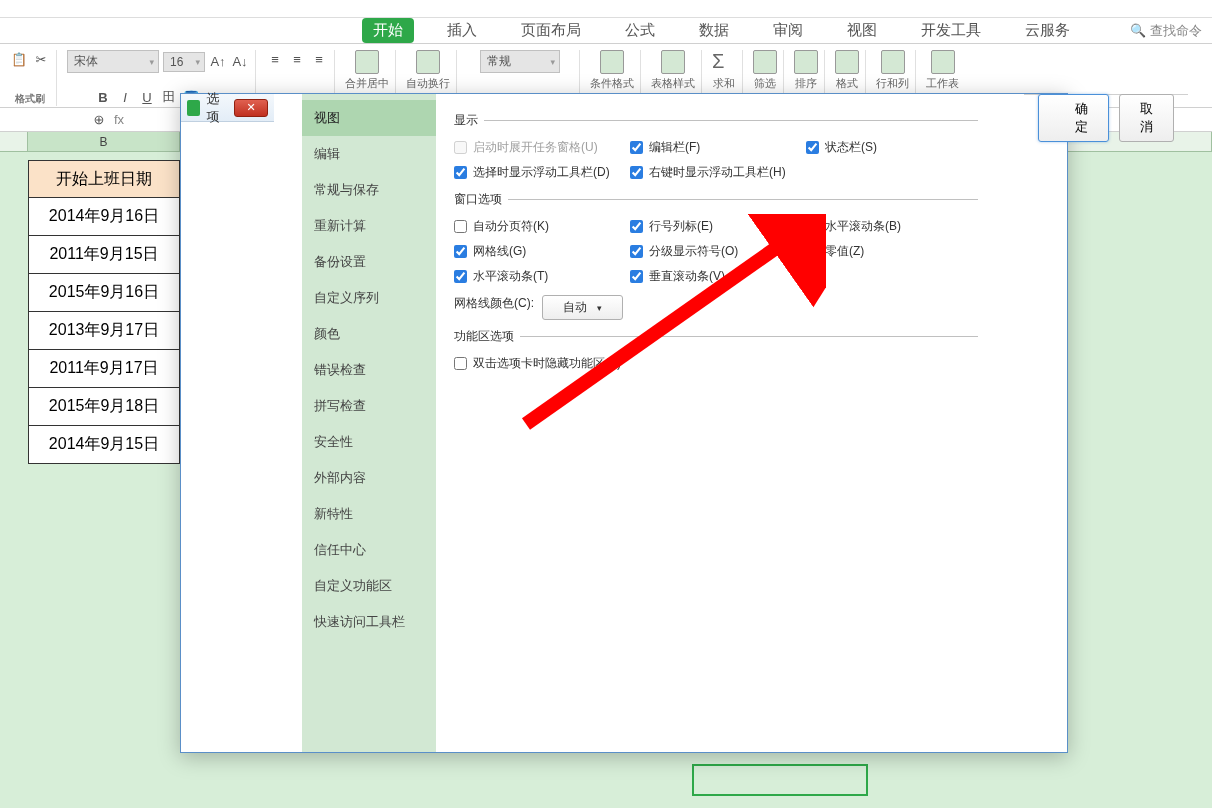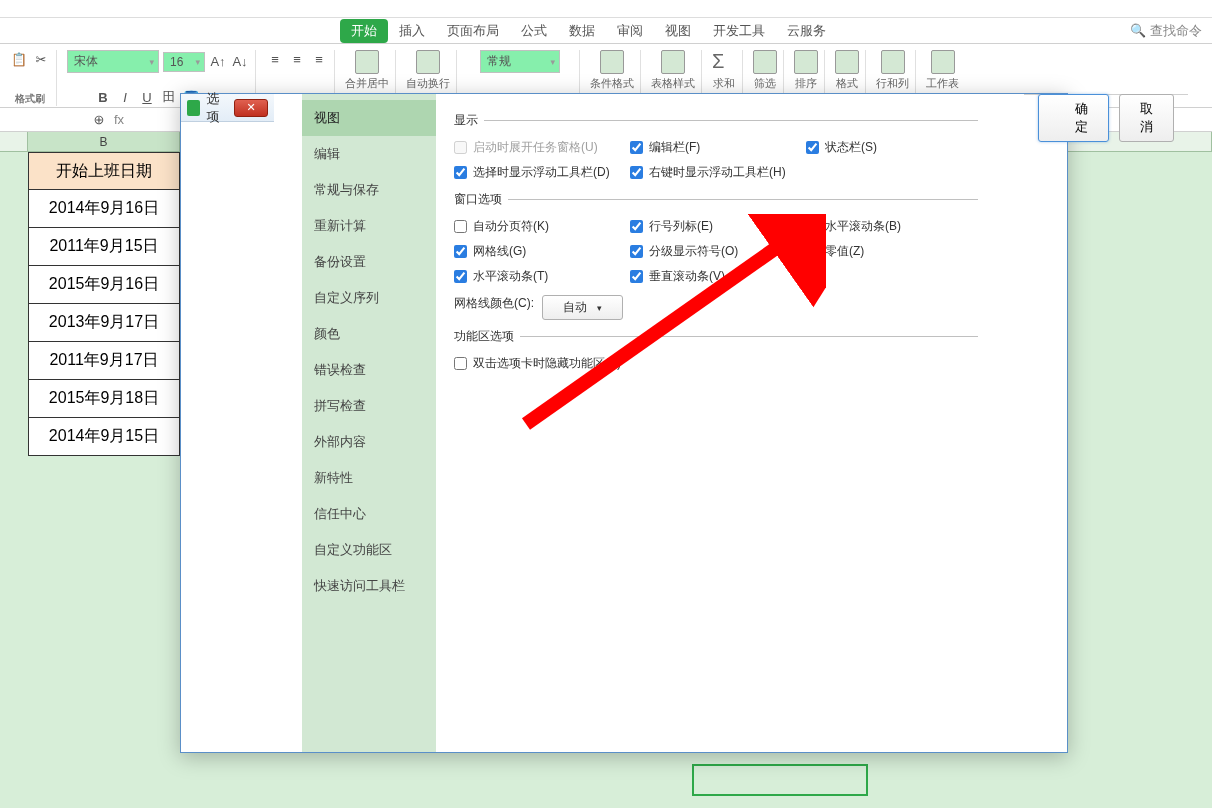"开始" .menu-tab { font-size: 13px -> 15px; margin-left: none -> 22px }
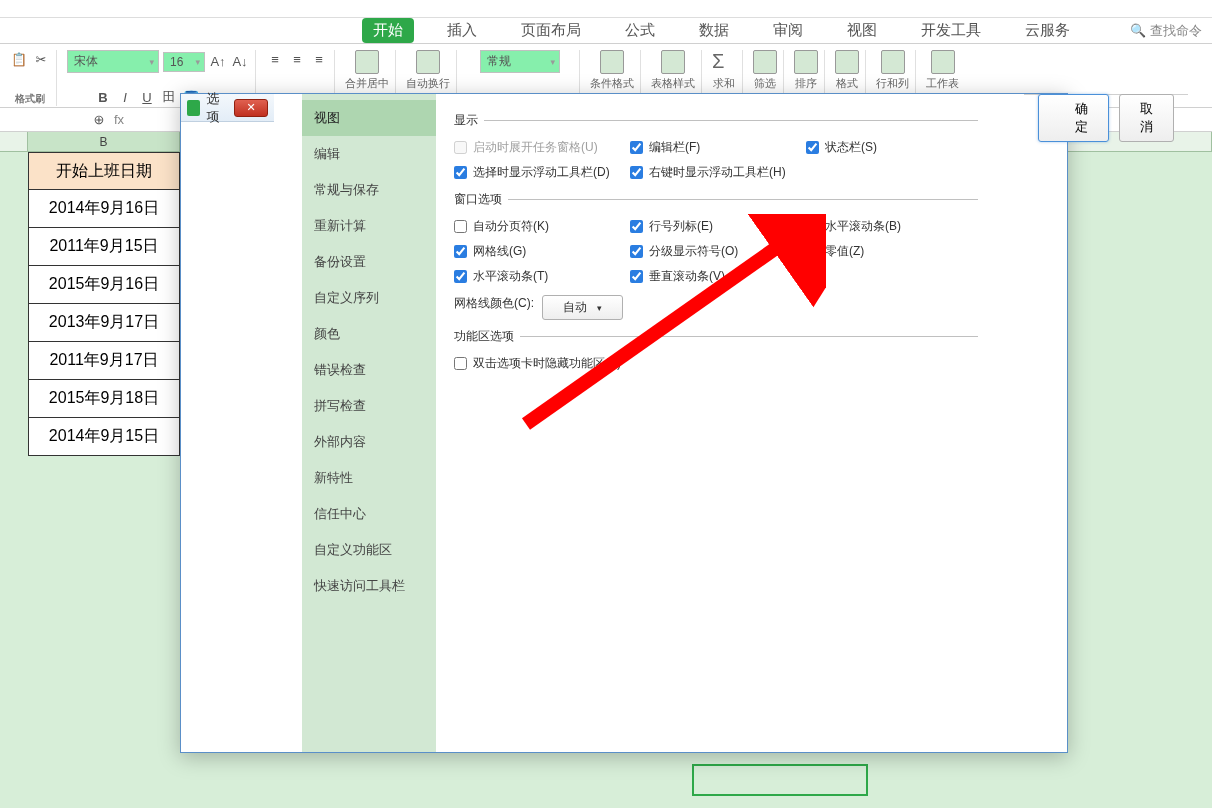"宋体" .ribbon-sel { background: #86efac -> #e5e5e5 }
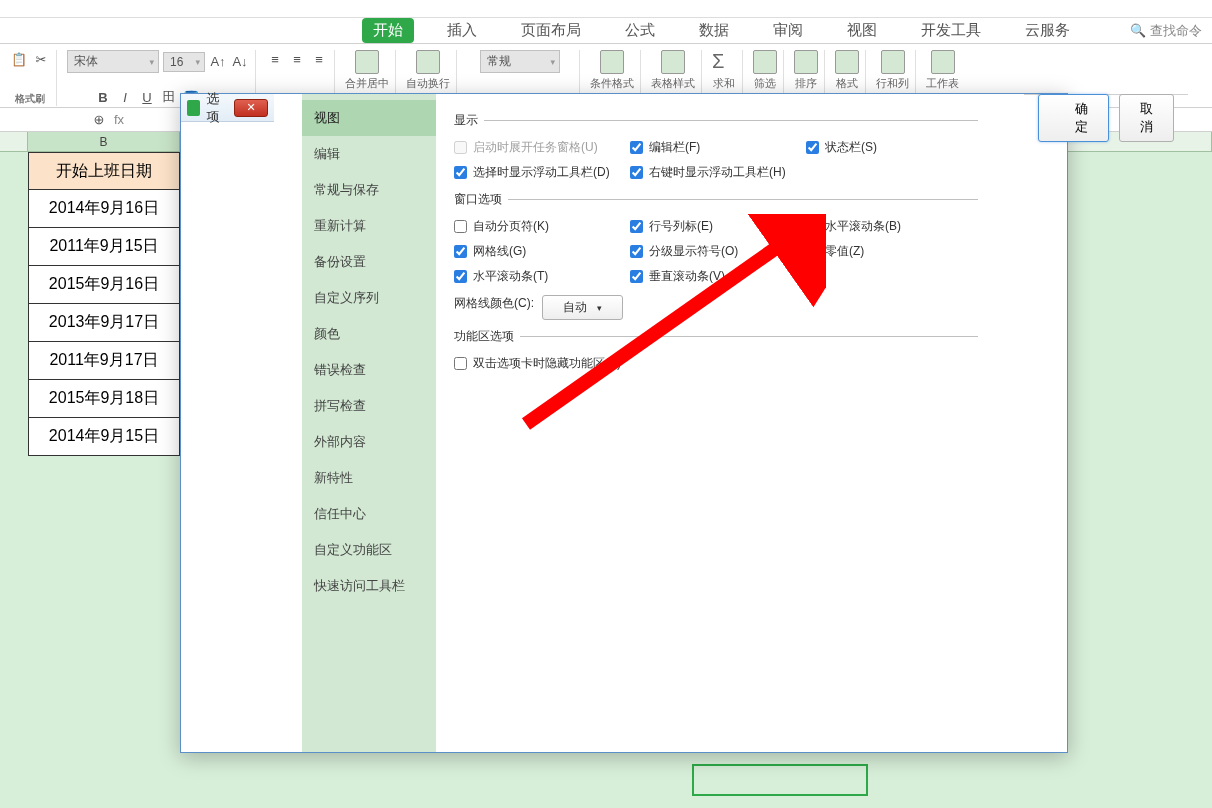"开始上班日期" .data-col { top: 20px -> 28px }
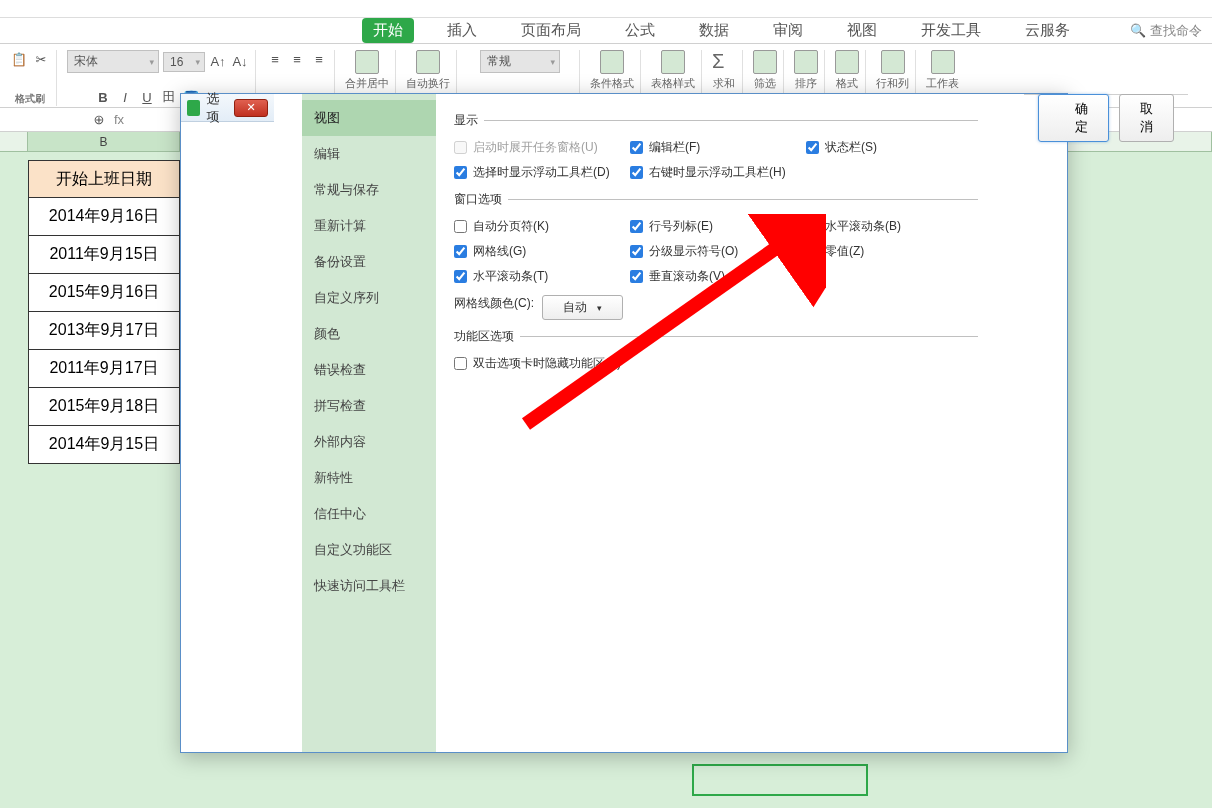"安全性" div.side-item { html: none -> <div>安全性</div> }
